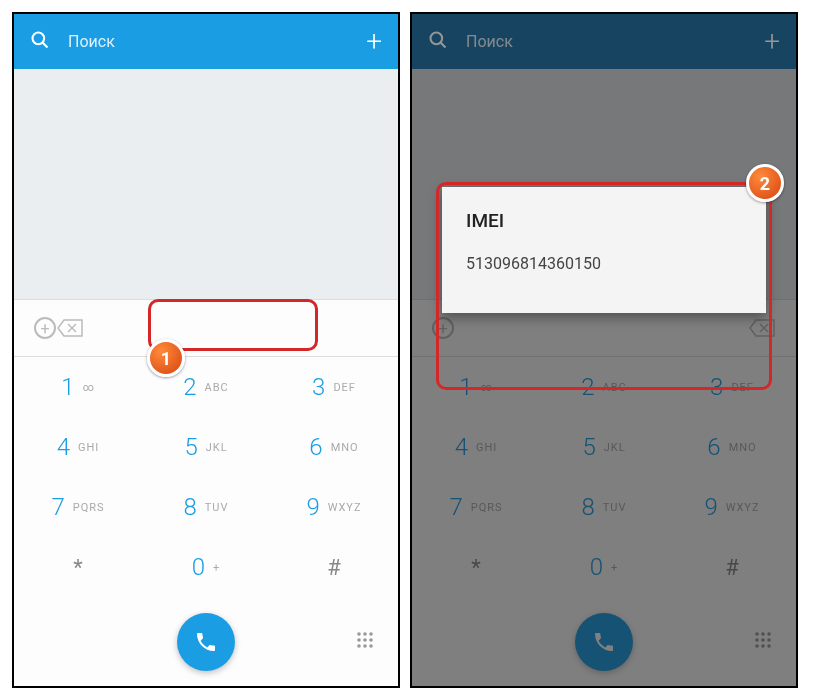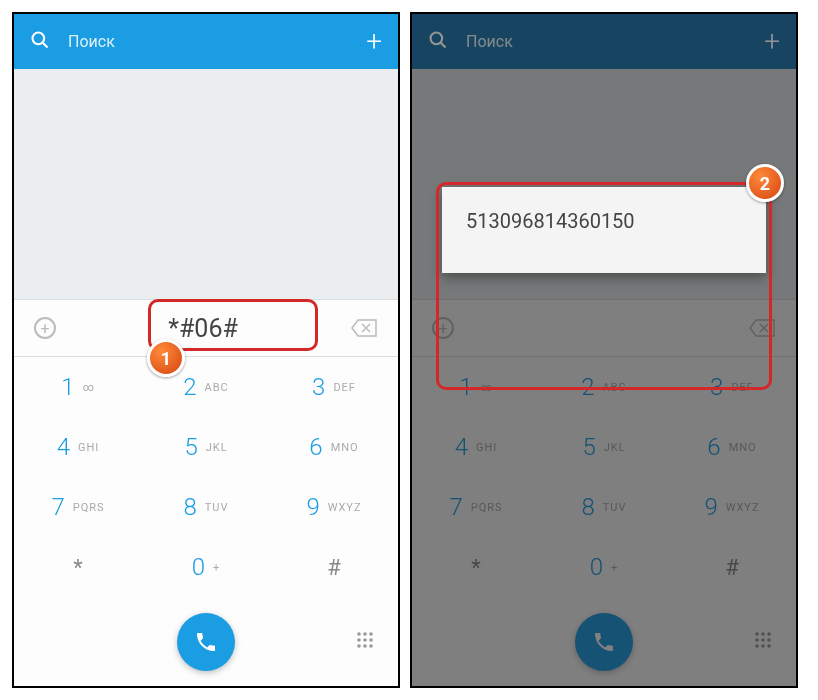"IMEI" div.dialog-title { html: none -> <div>IMEI</div> }
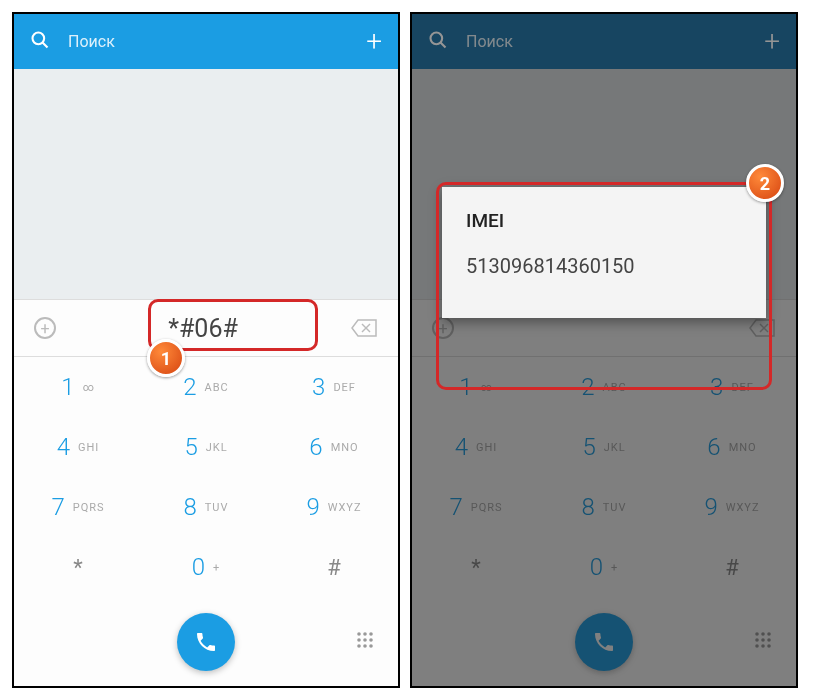"513096814360150" .dialog-value { font-size: 20px -> 16px }
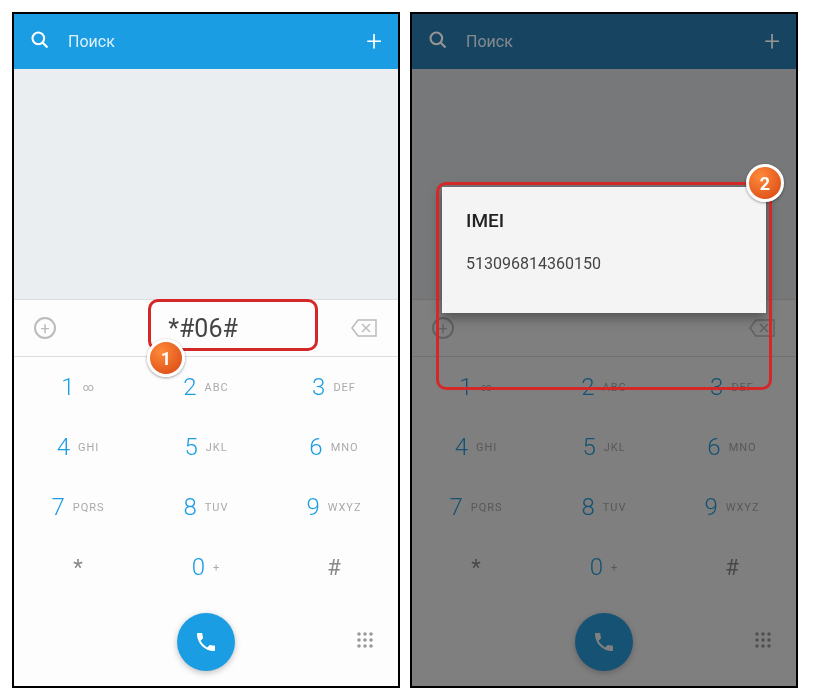"*#06#" span.input-display { html: <span>*#06#</span> -> none }
